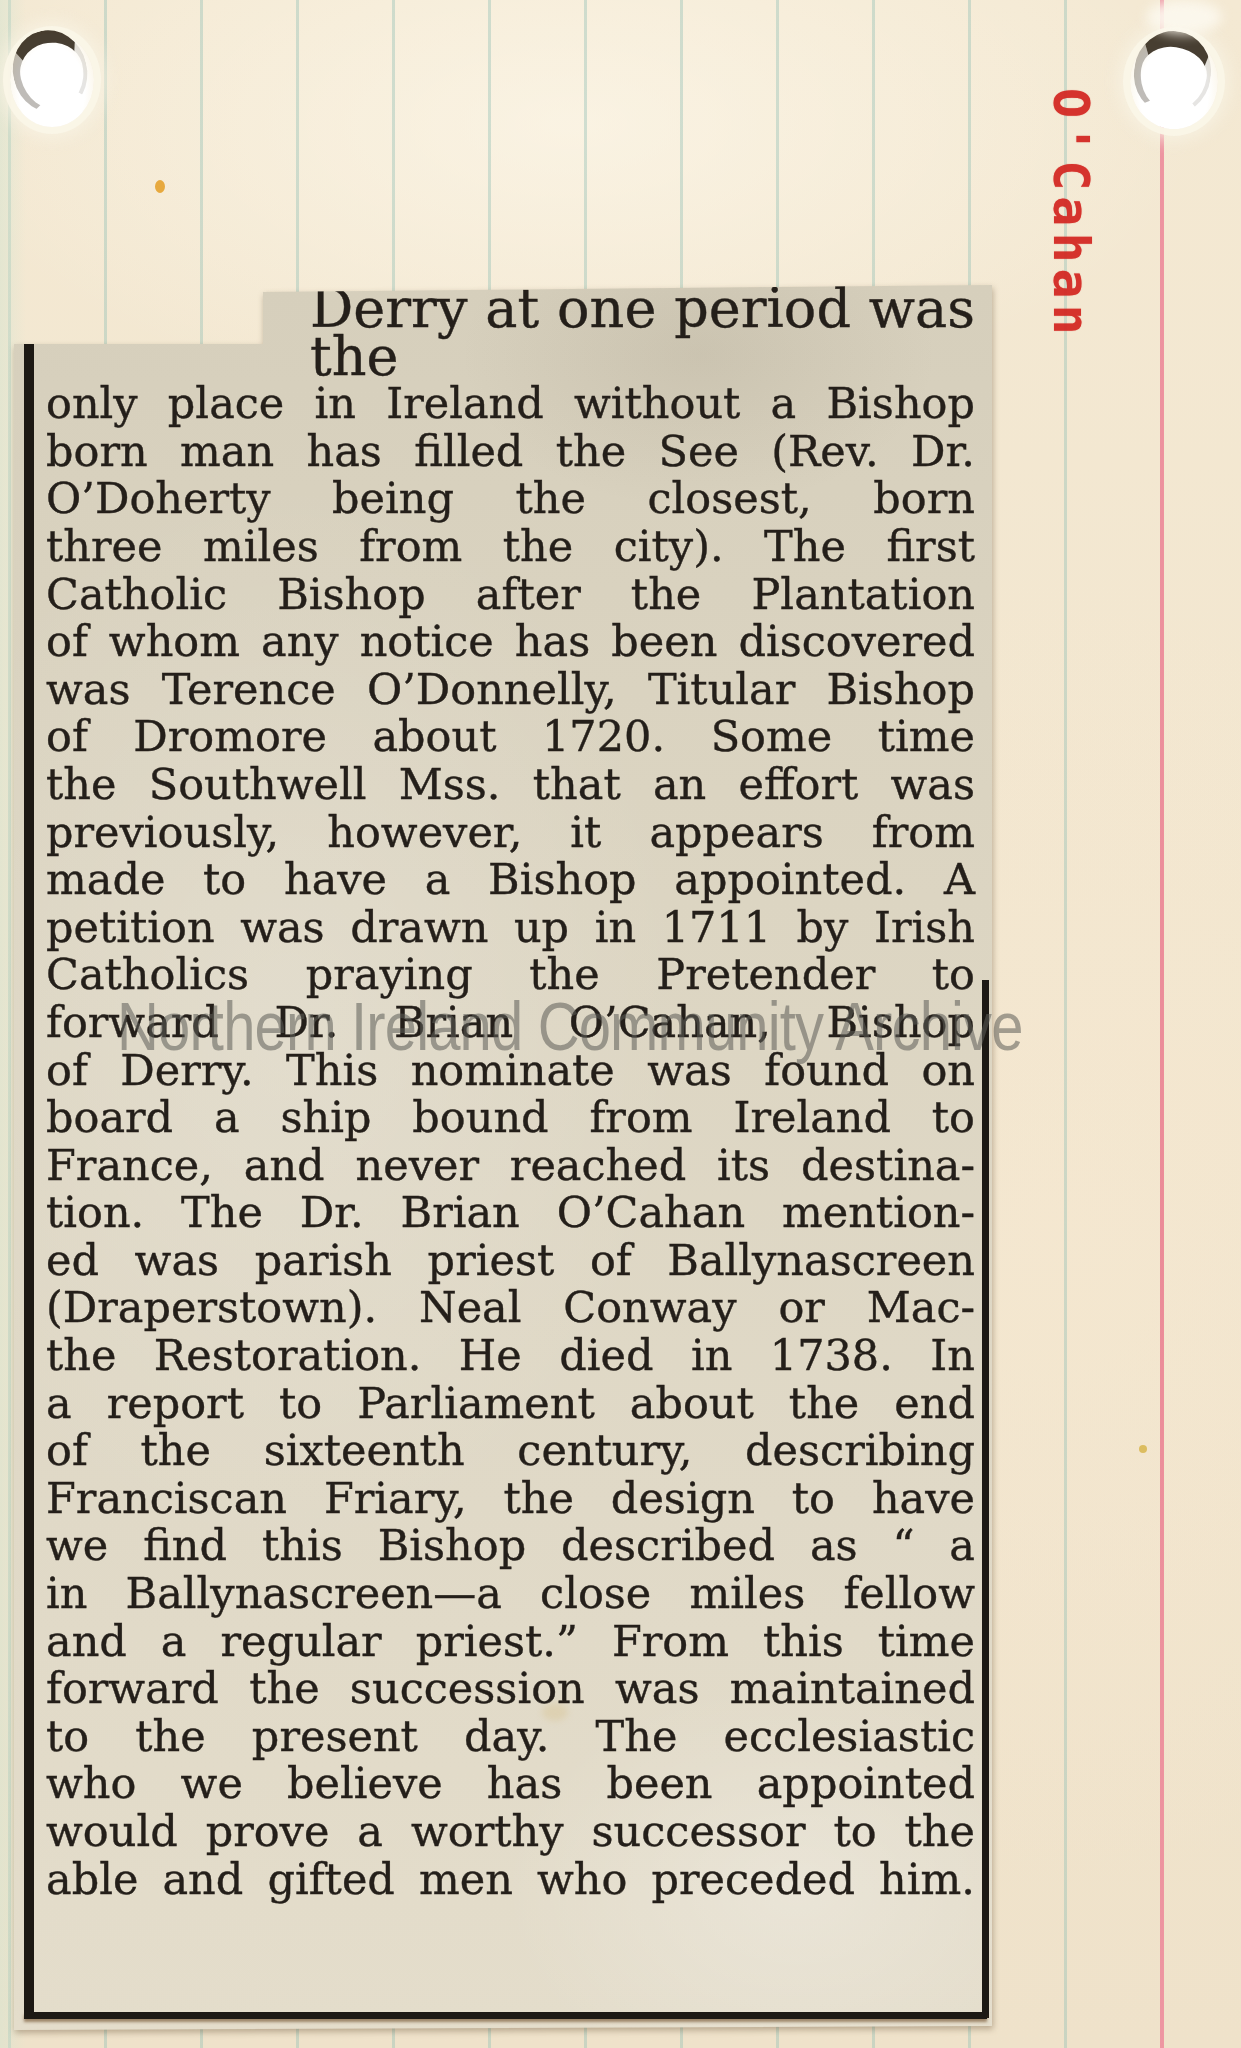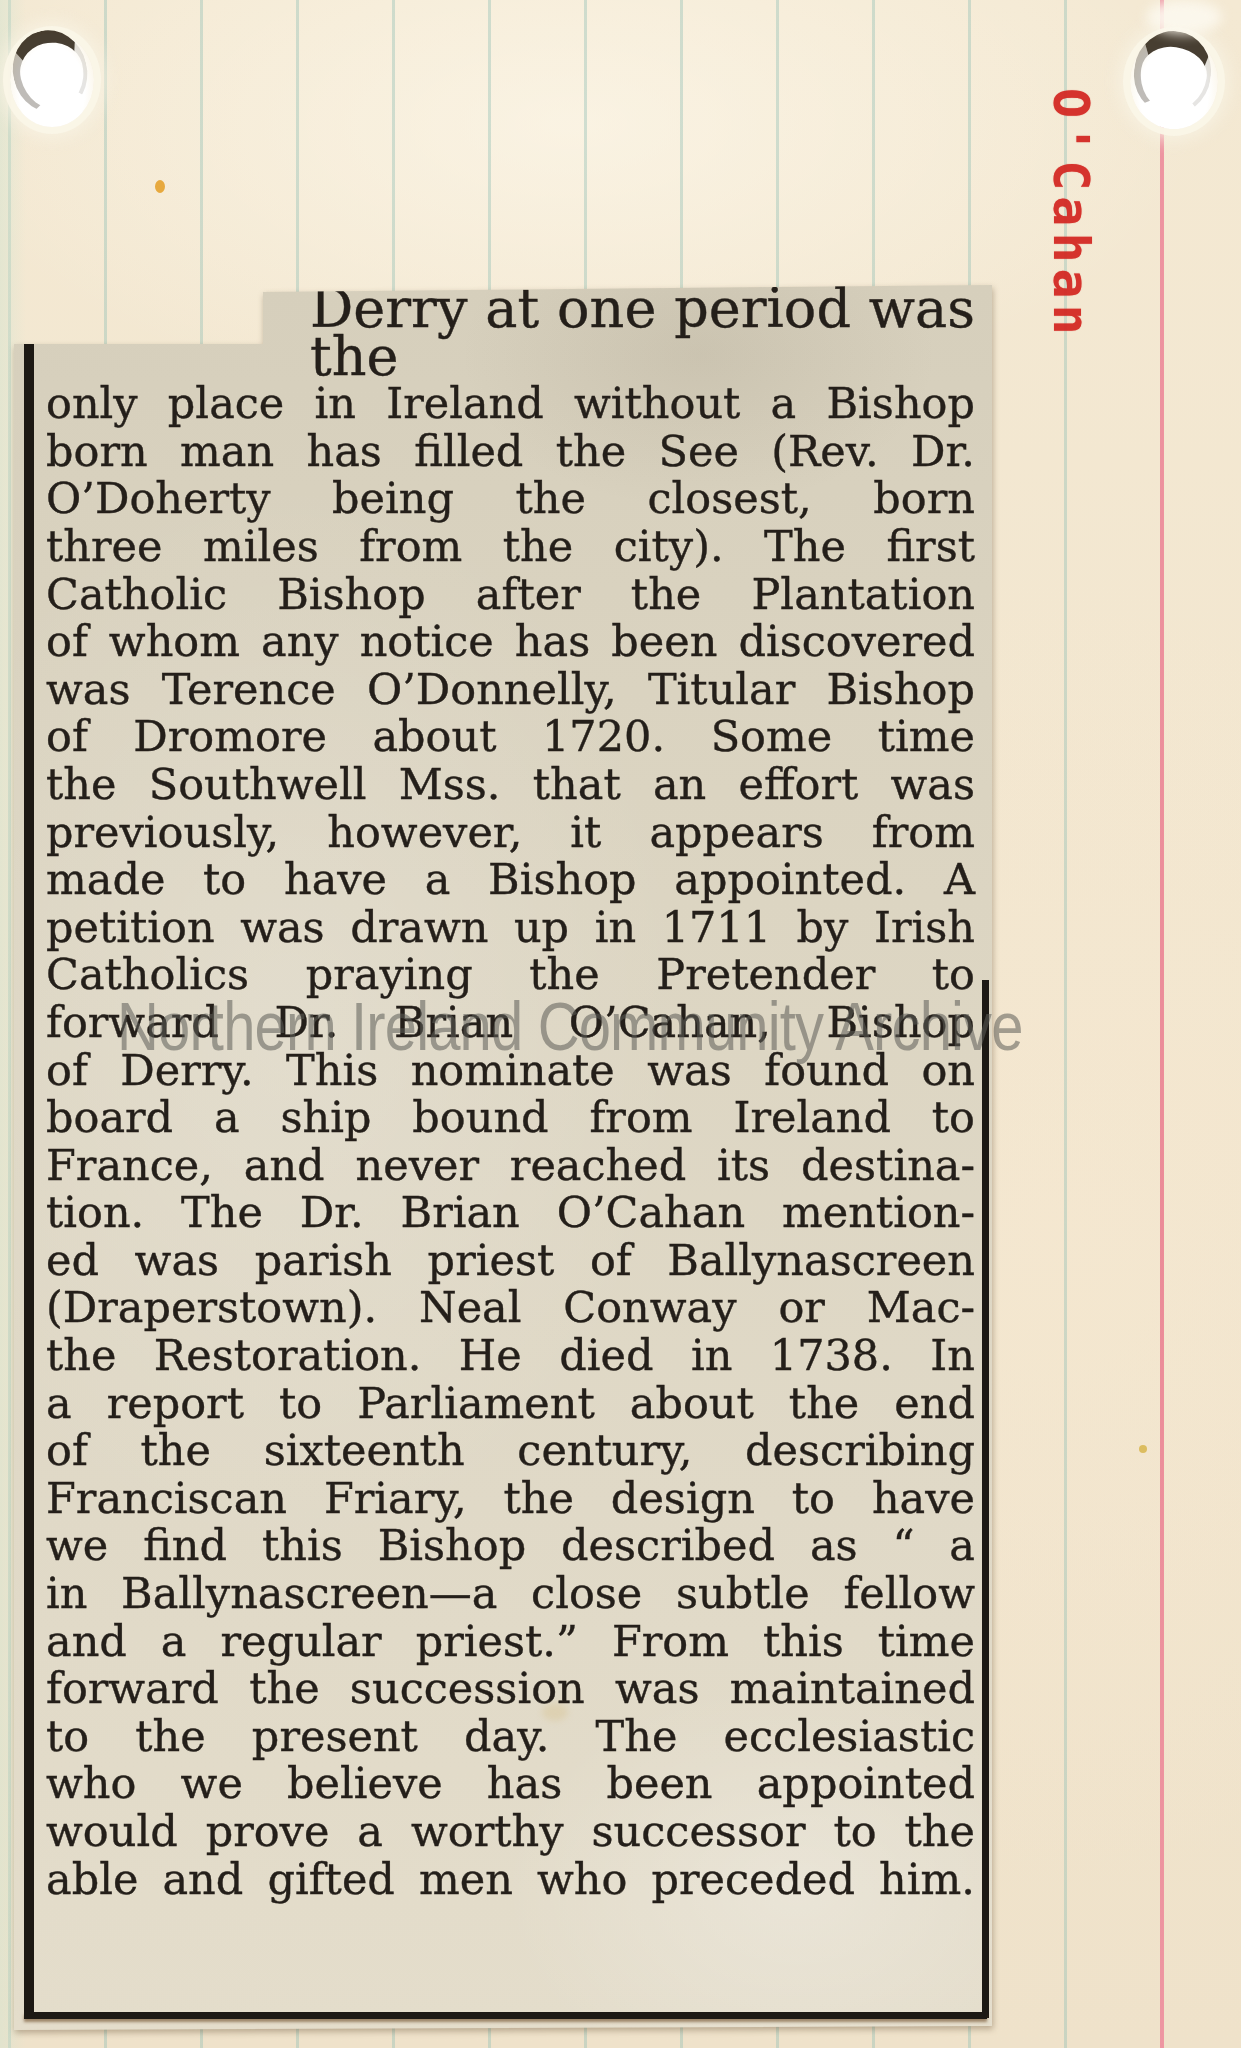"in Ballynascreen—a close subtle fellow" div.cl-line { text: subtle -> miles }
